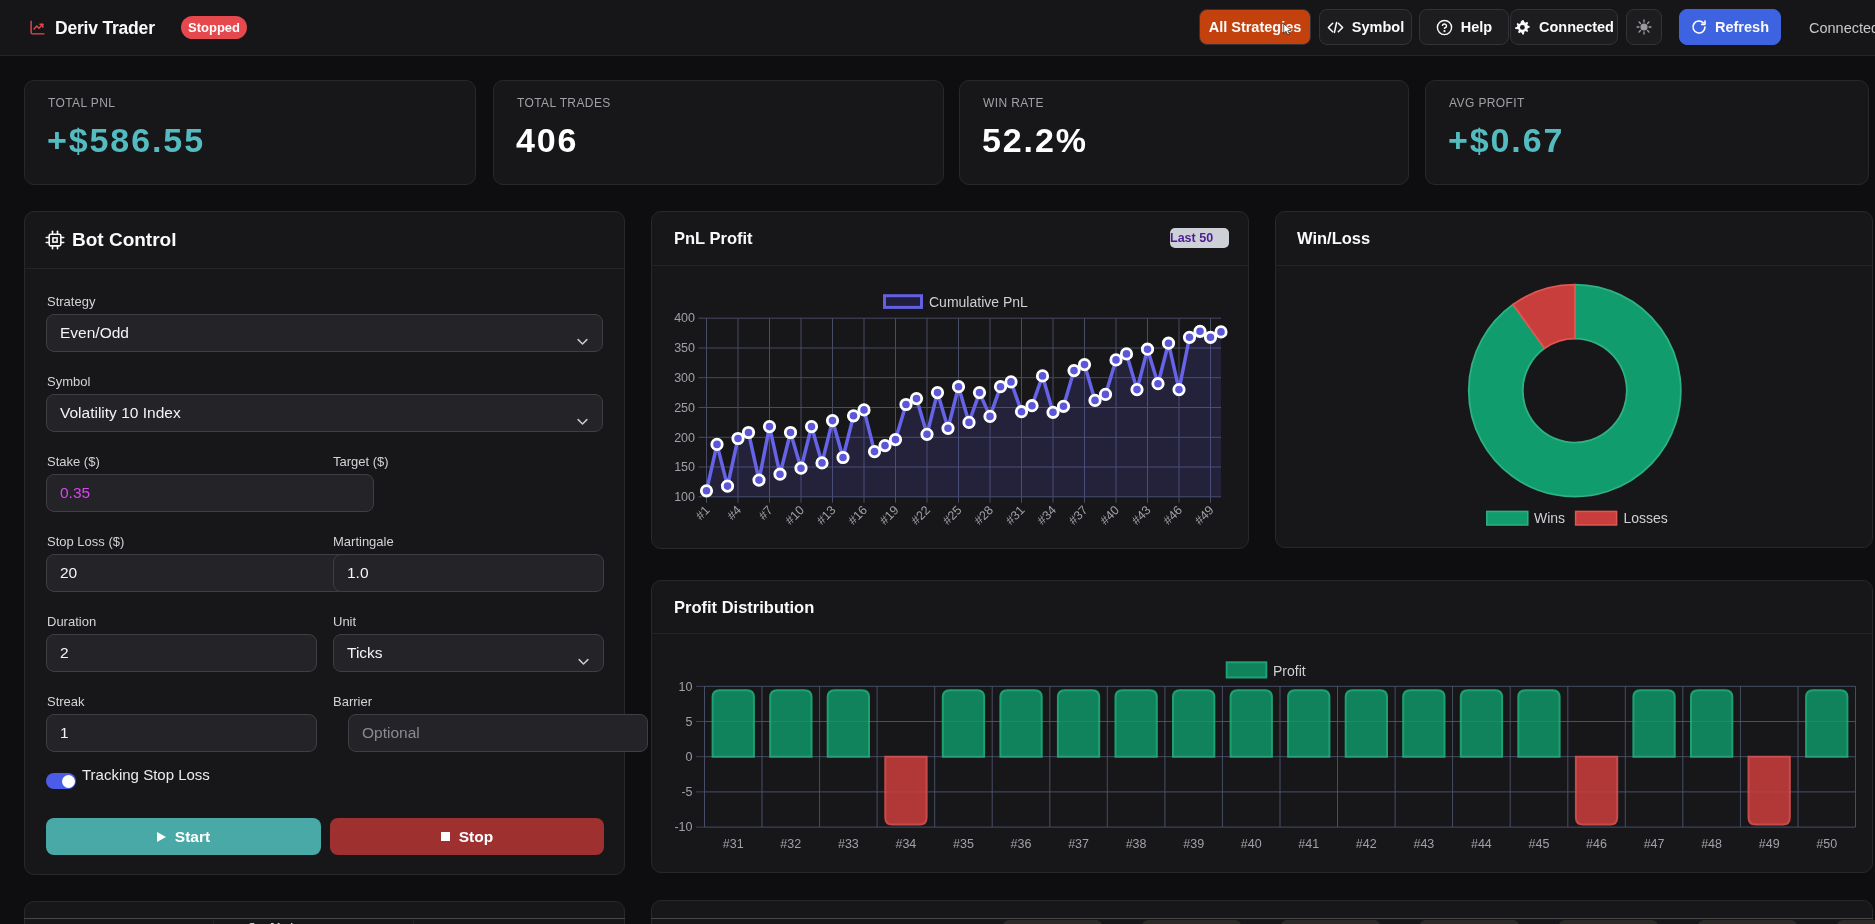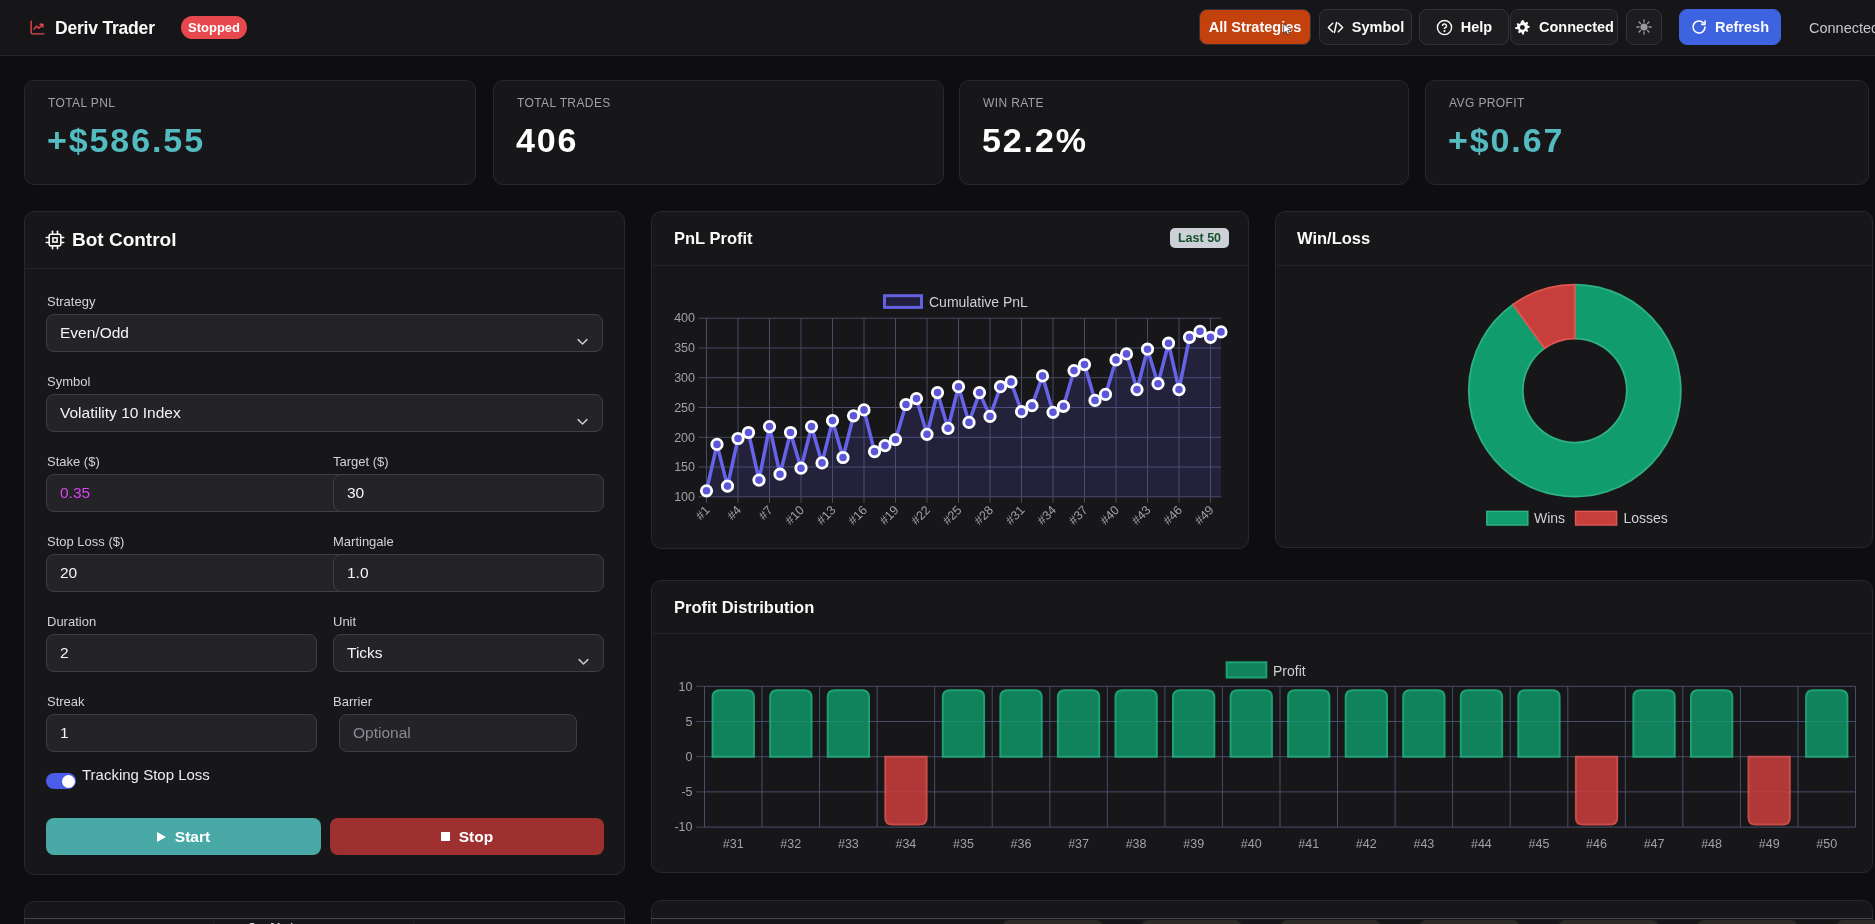"Last 50" div.abs { color: #14532d -> #4c1d95; text-align: center -> none }
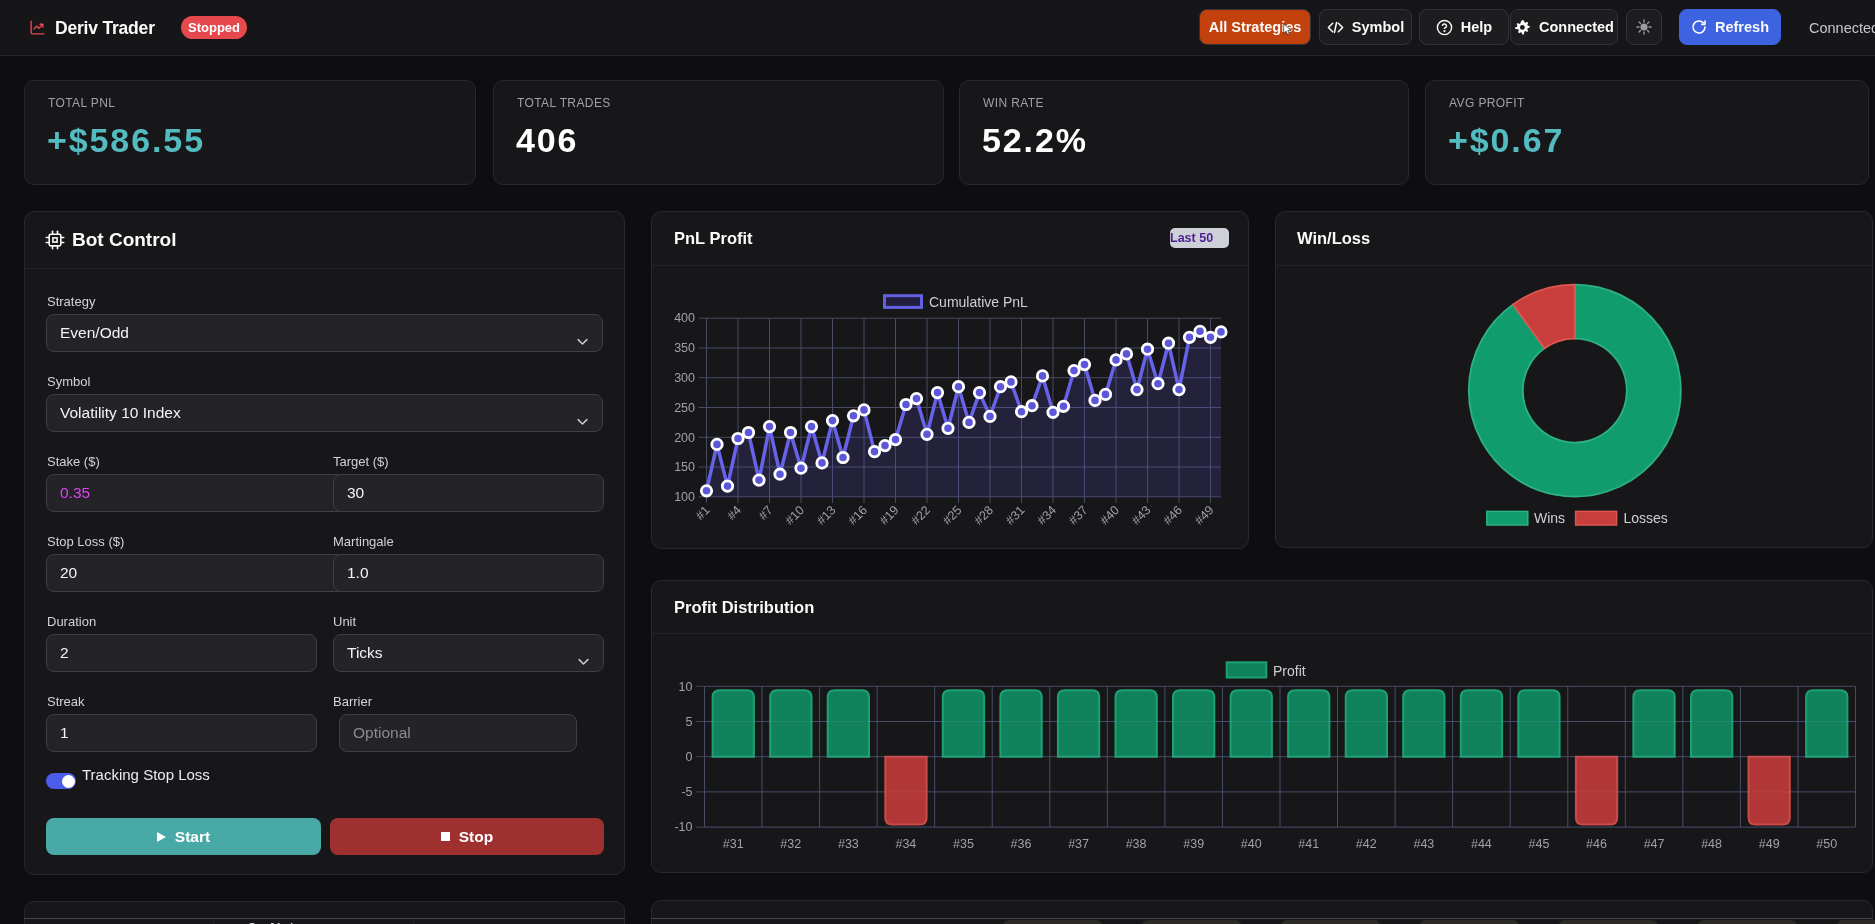"30" div.ctrl { html: <div>30</div> -> none }
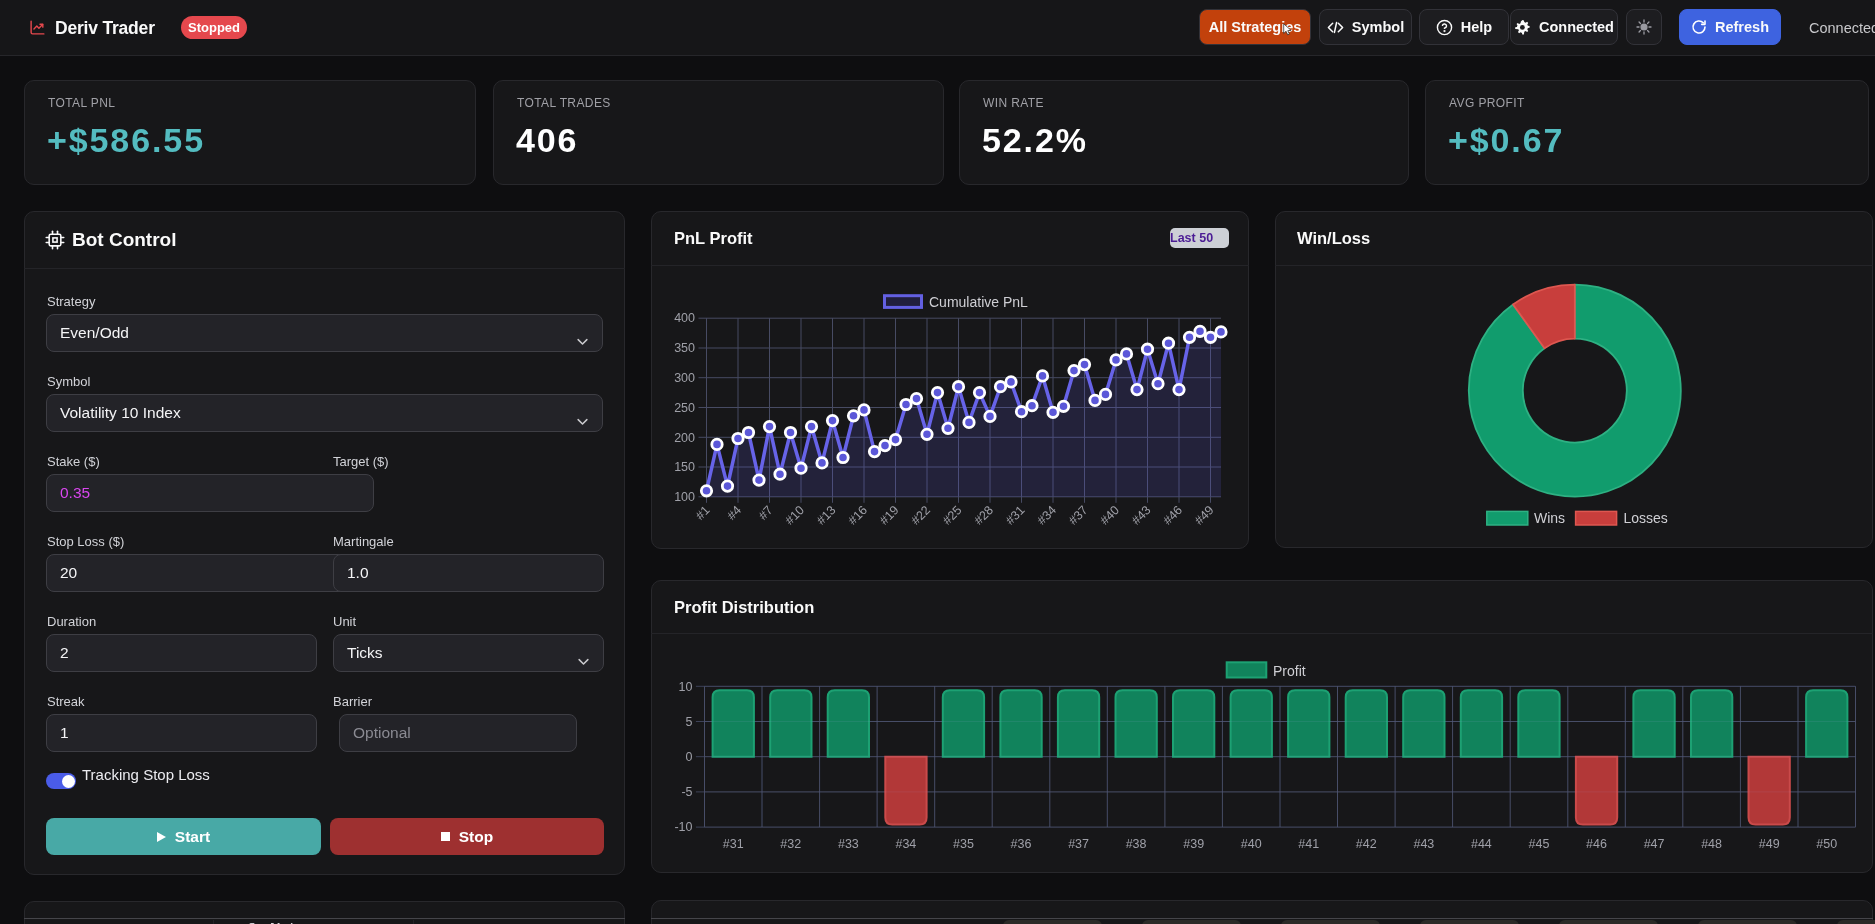"Optional" div.ctrl { left: 339px -> 348px; width: 238px -> 300px }
